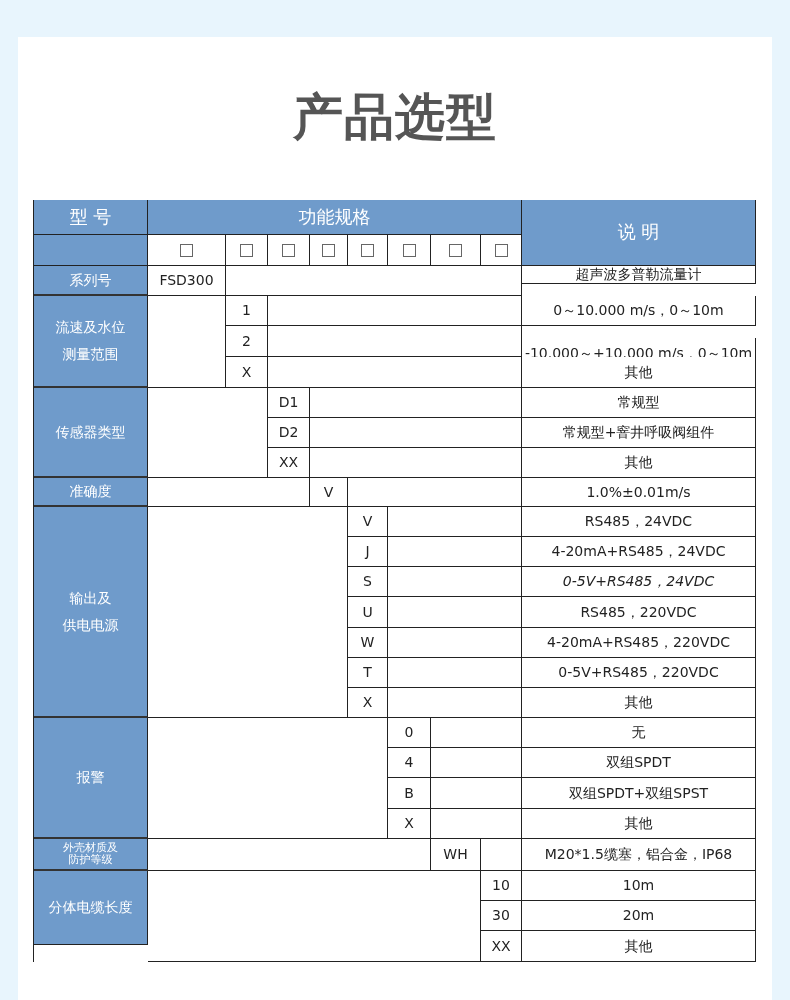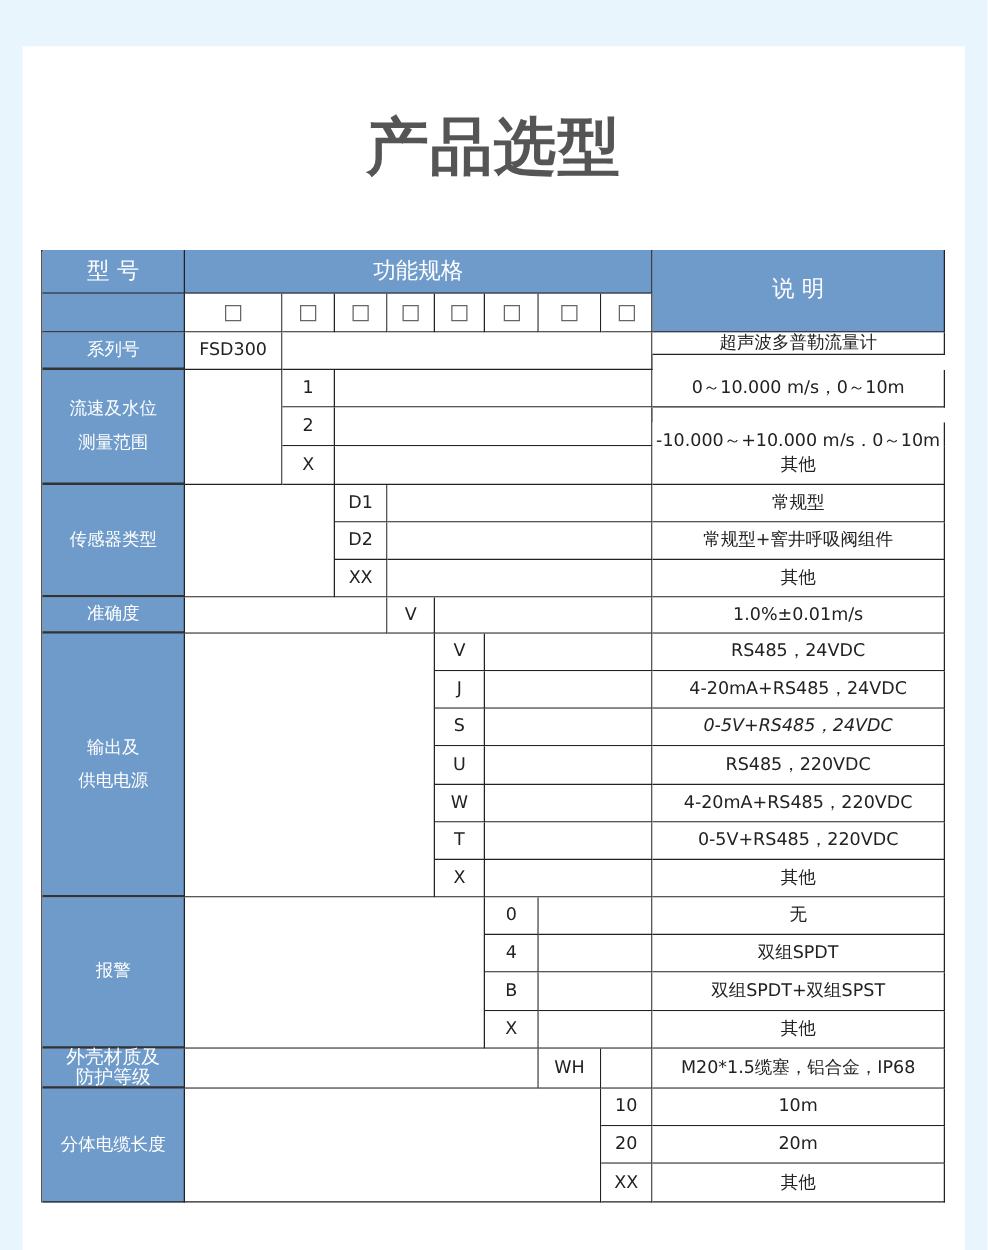"外壳材质及" .small { font-size: 15px -> 11px }
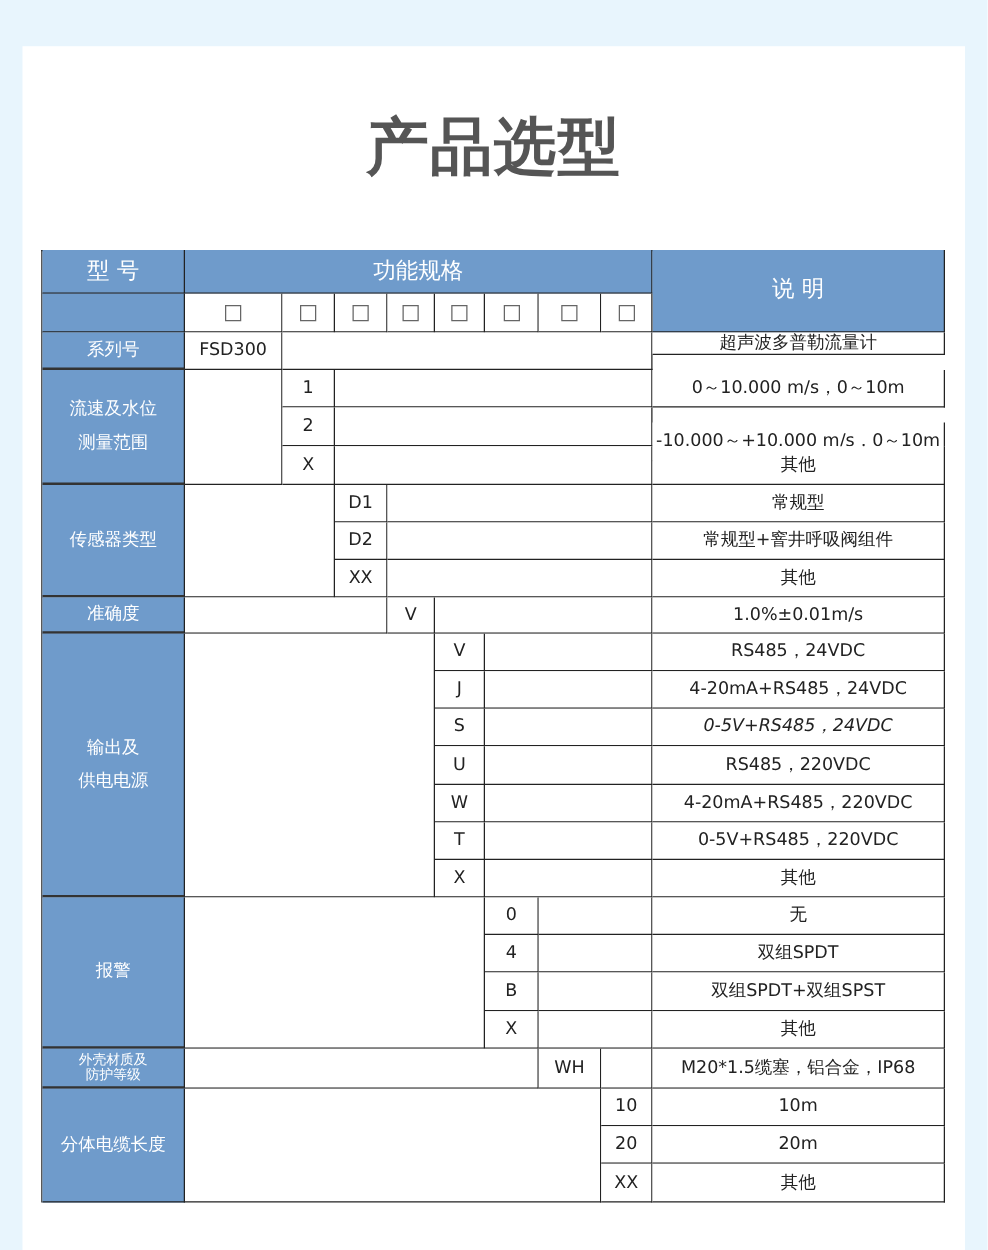"分体电缆长度" div.c { height: 91px -> 74px }
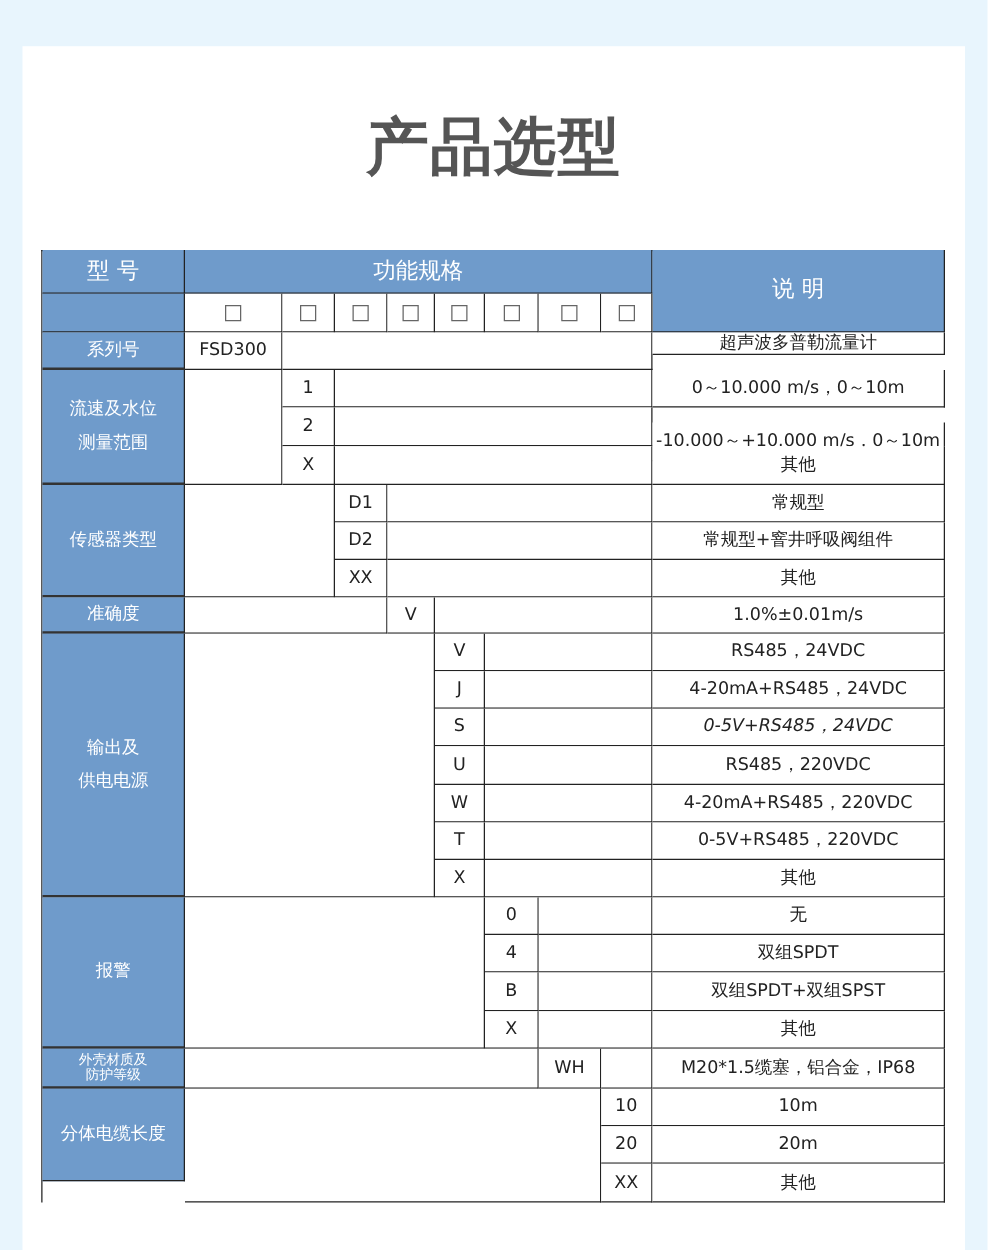"20" div.c { text: 20 -> 30 }
